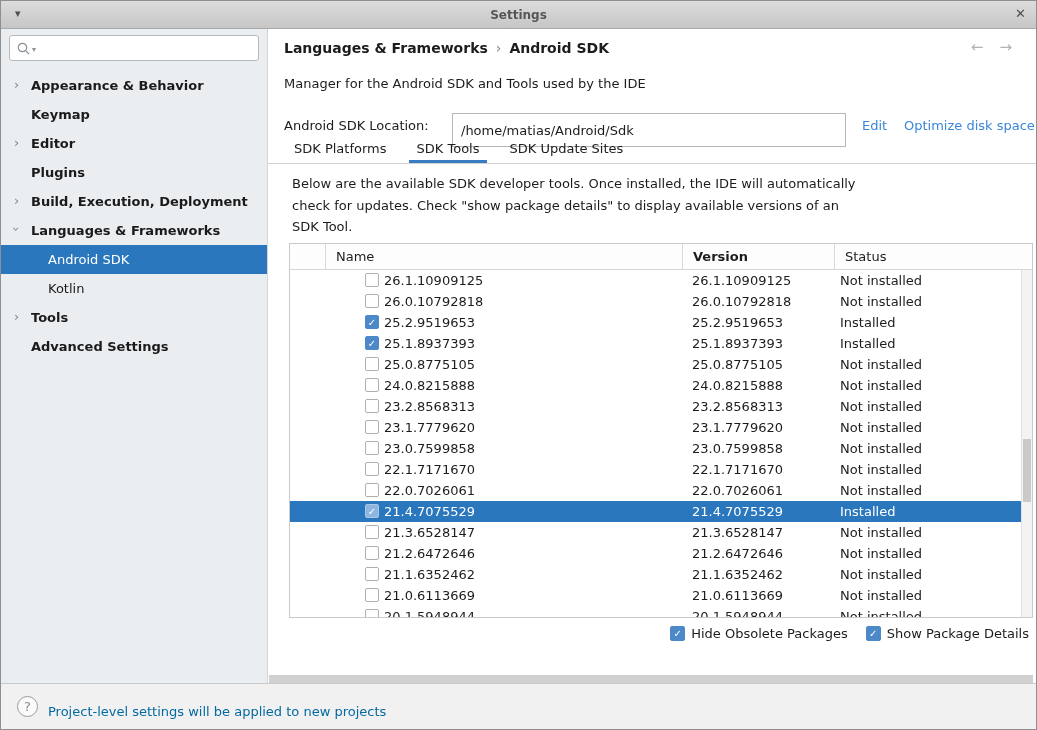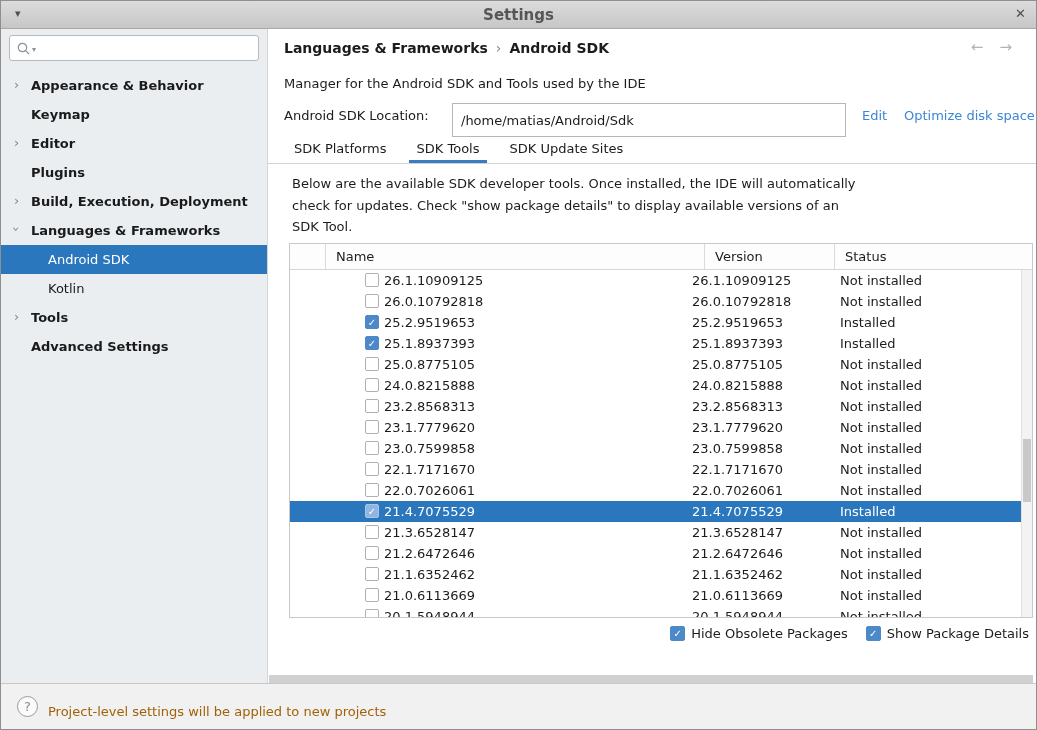"Settings" .tb-title { font-size: 15px -> 12px }
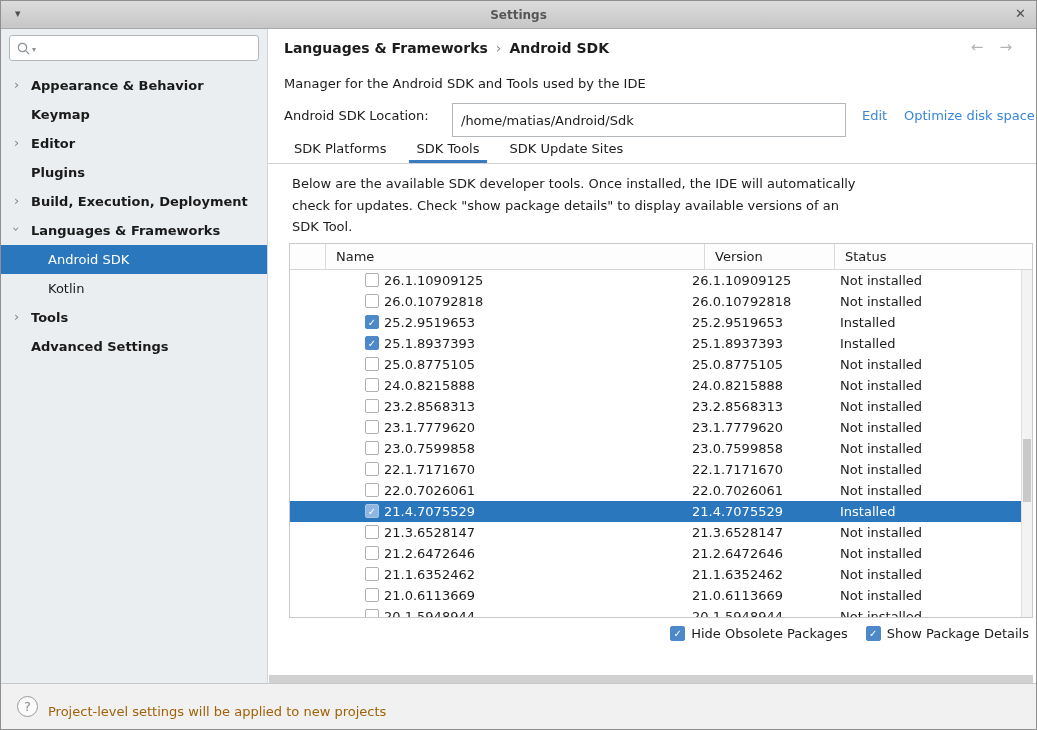"Android SDK Location:" .loc-row { top: 74px -> 84px }
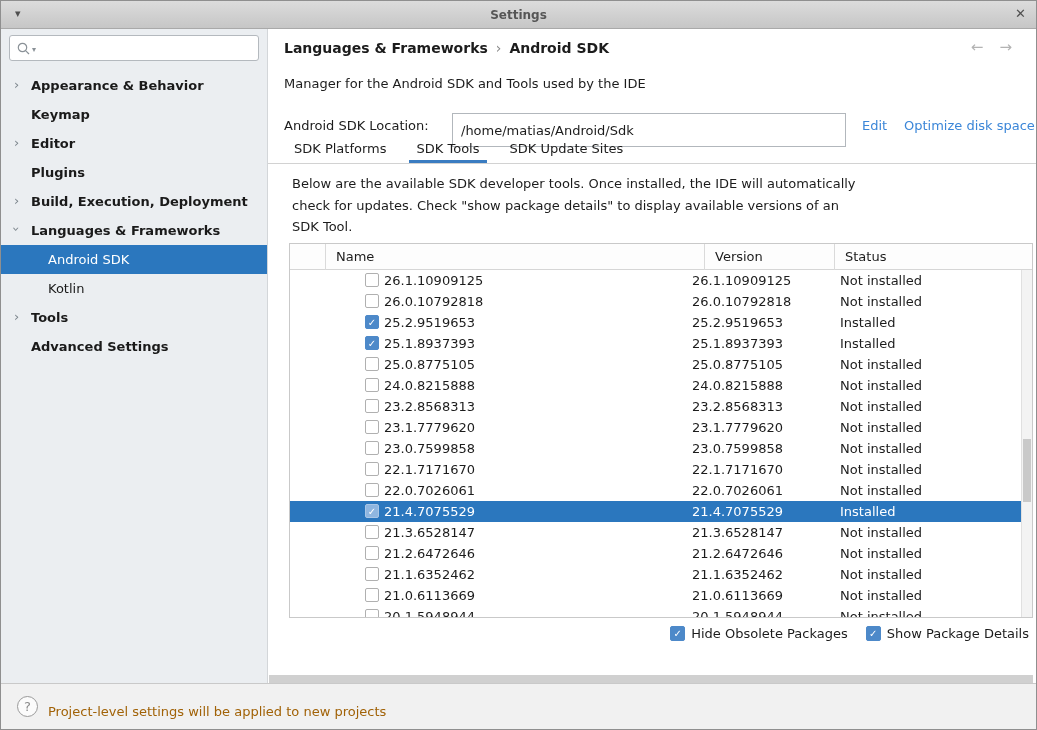"Version" .th-version { font-weight: none -> bold; left: 414px -> 392px }
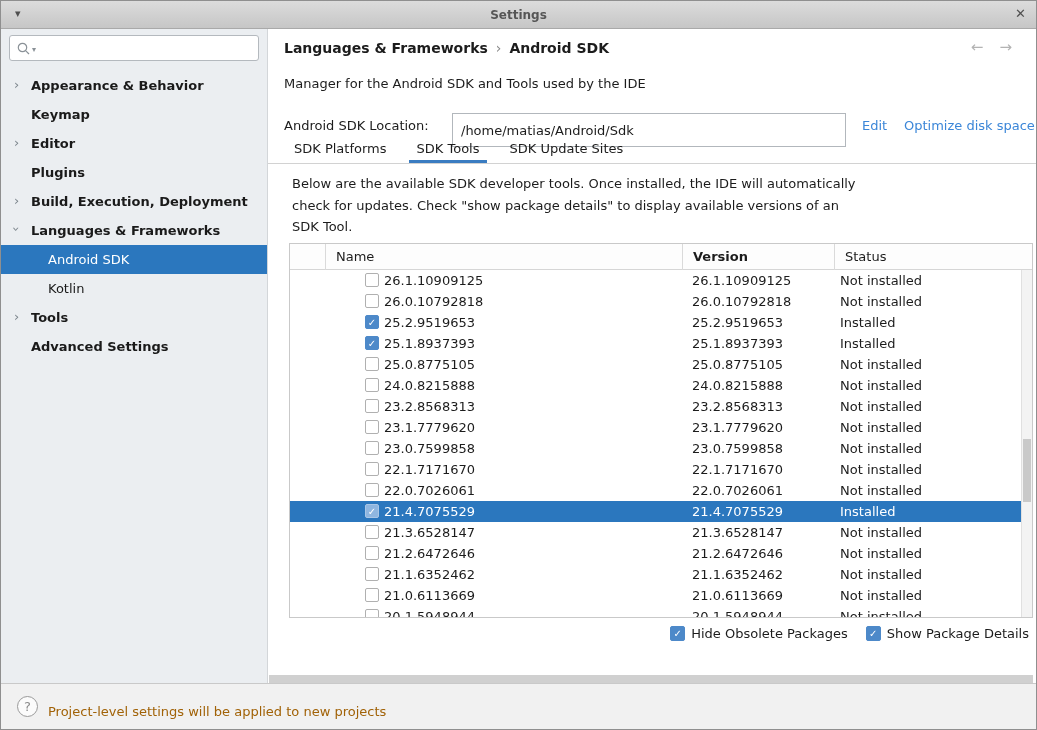"Project-level settings will be applied" .hint { color: #a16207 -> #0369a1 }
